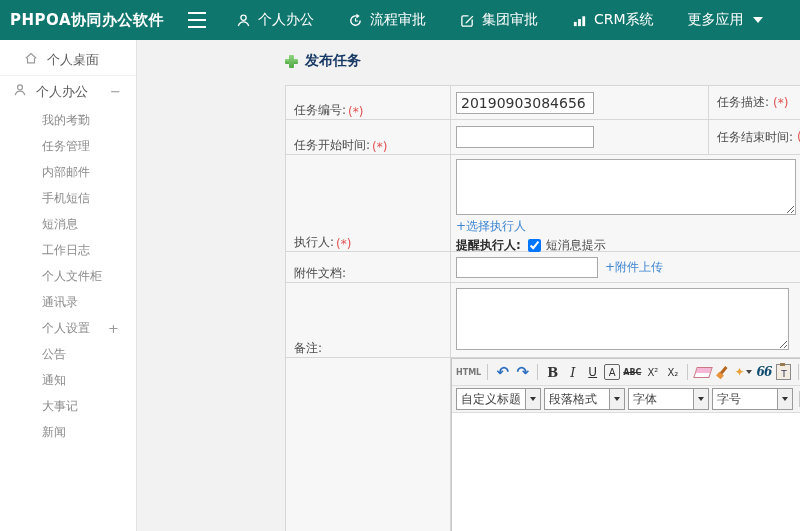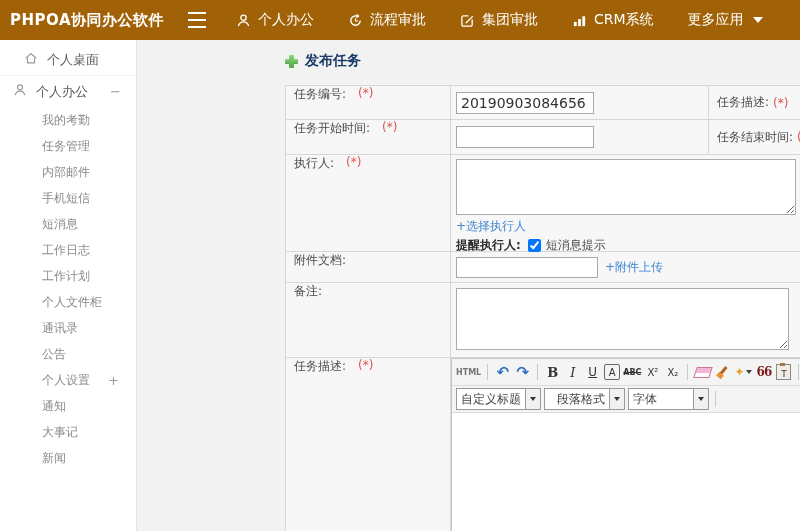"PHPOA协同办公软件" .topbar { background: #a16207 -> #0f766e }
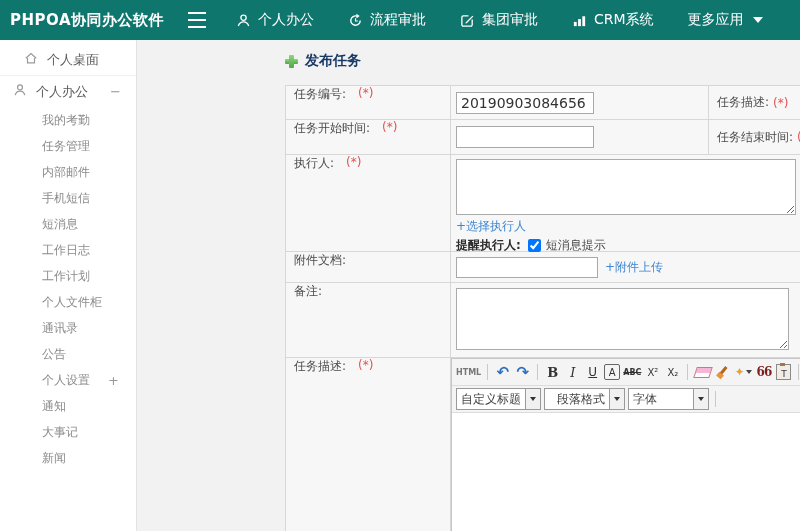"任务编号:" .lab { align-items: flex-start -> flex-end; gap: 12px -> 2px }
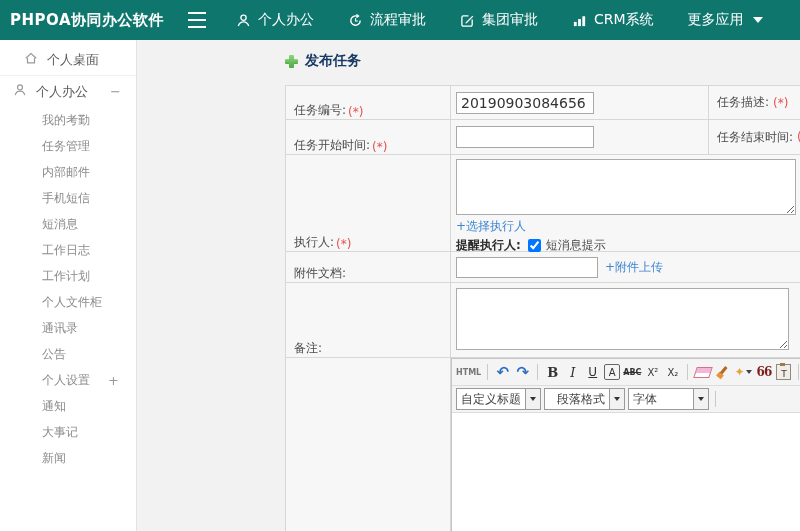"工作计划" div.side-sub { html: <div> <span>工作计划</span> </div> -> none }
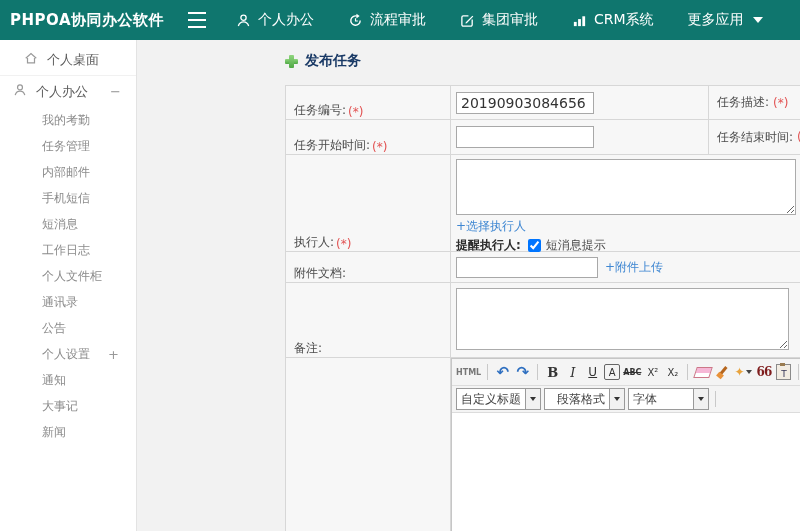"公告" div.side-sub { order: before "个人设置" -> after "个人设置" }
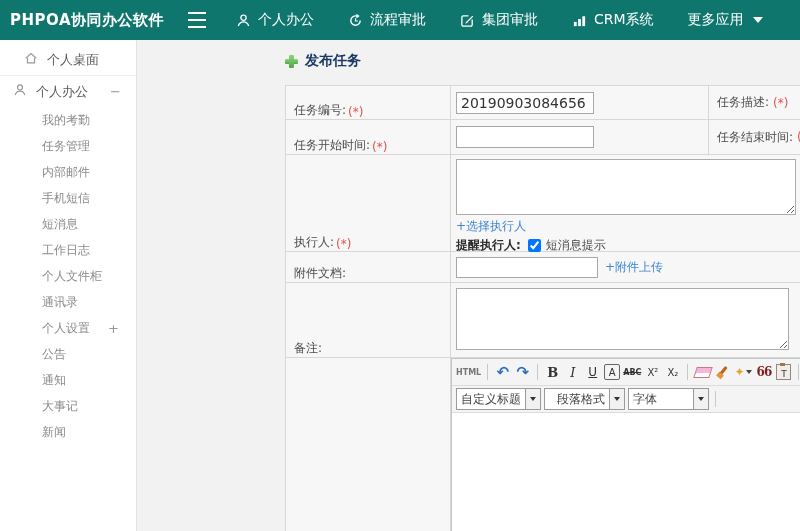"66" .b-quote { color: #7f1d1d -> #0c4a6e; font-style: none -> italic }
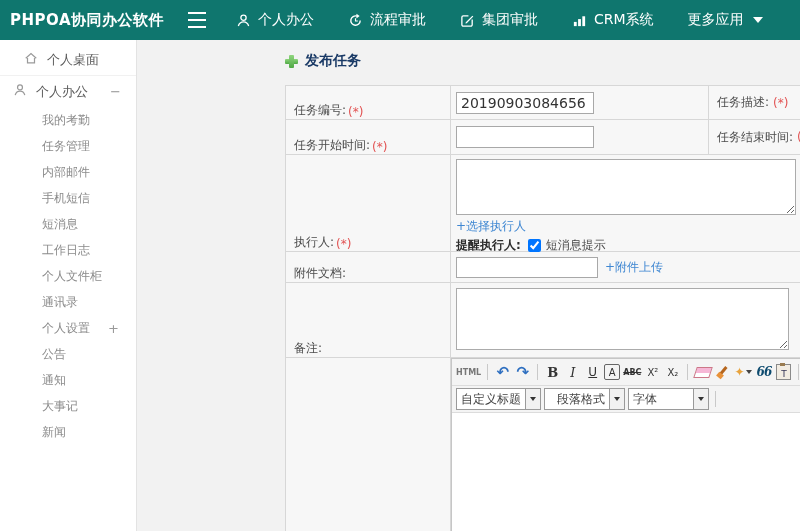"段落格式" .w2 .txt { text-align: right -> none }
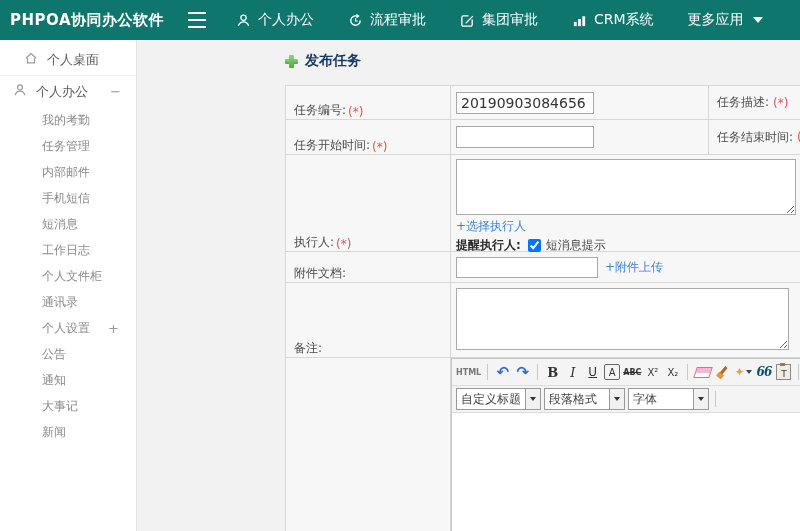"字号" span.esel { html: none -> <span> <span>字号</span> <span> <i></i> </span> </span> }
